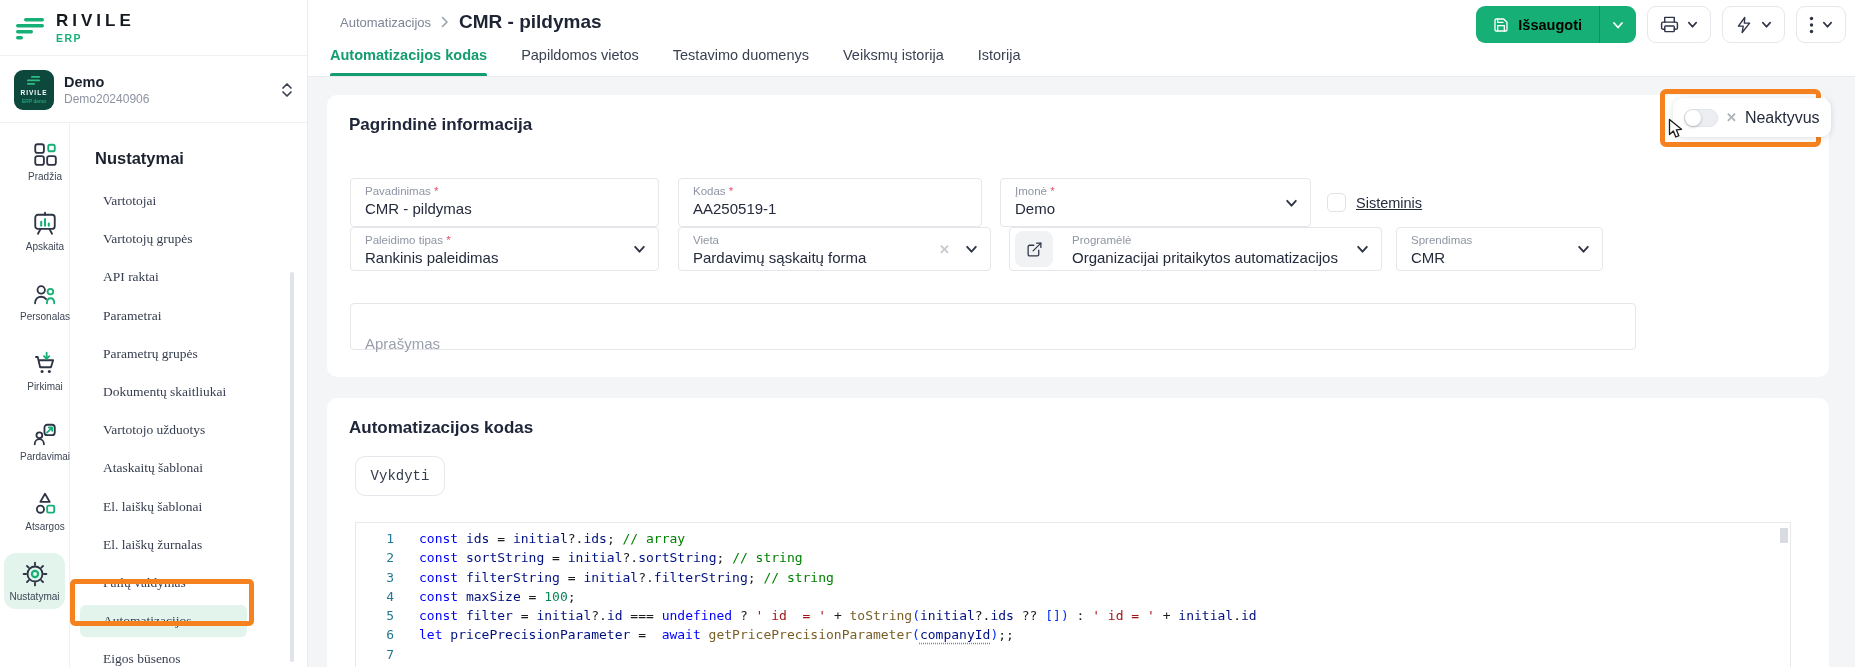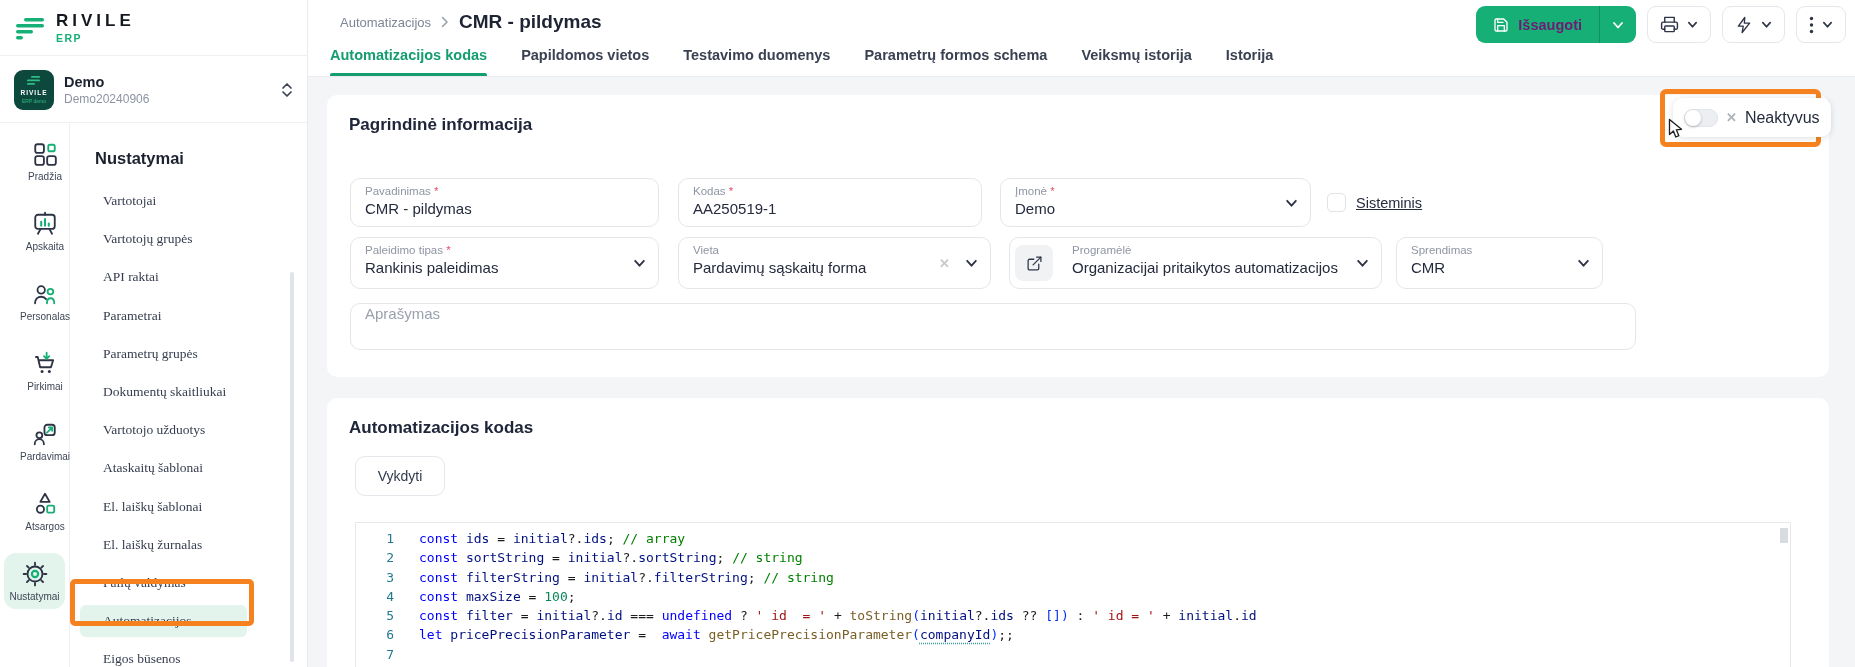"Išsaugoti" .btn-save { color: #701a75 -> #000000 }
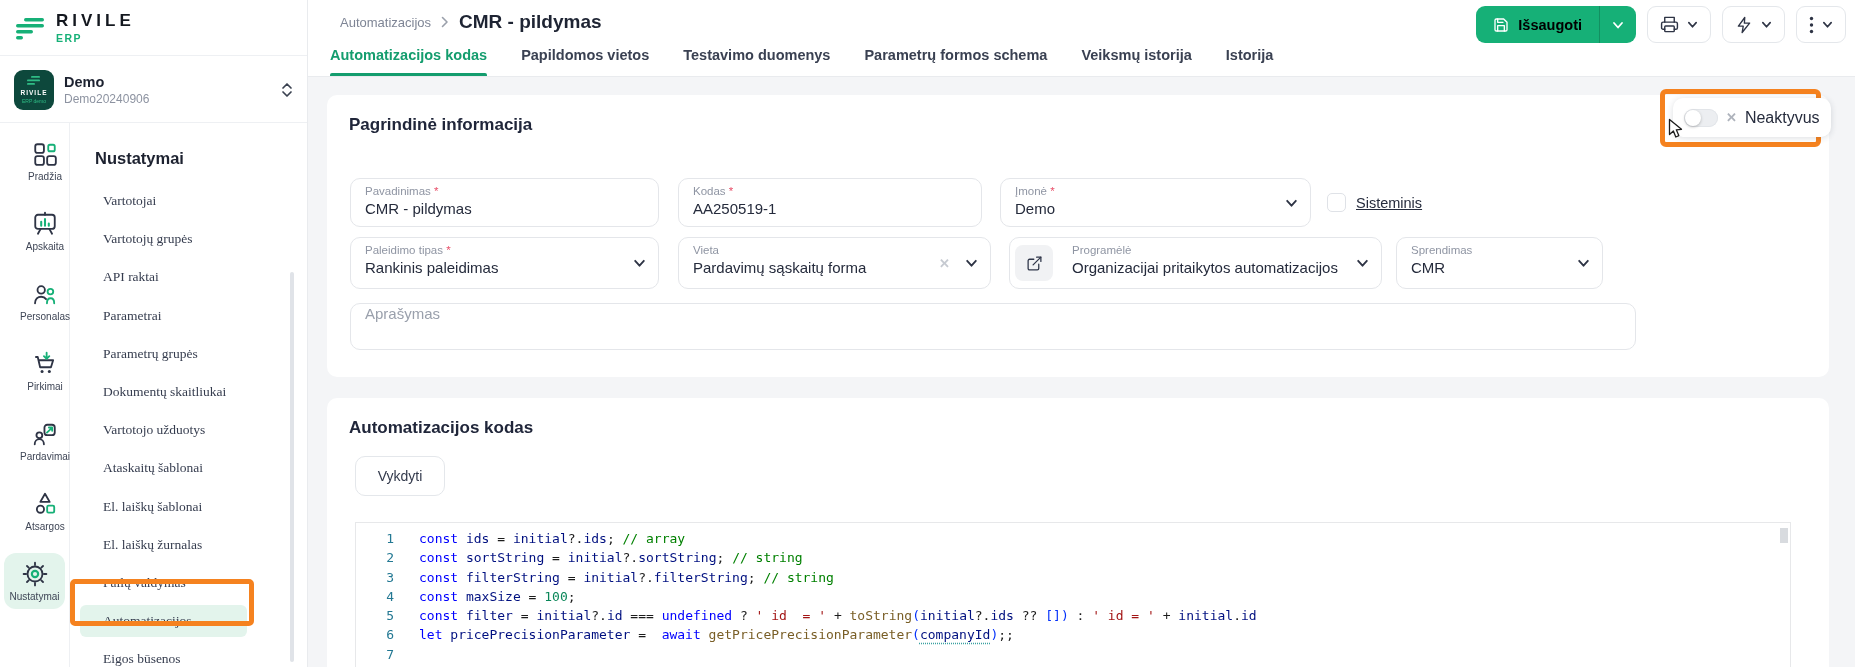"Papildomos vietos" .tab { font-weight: bold -> none }
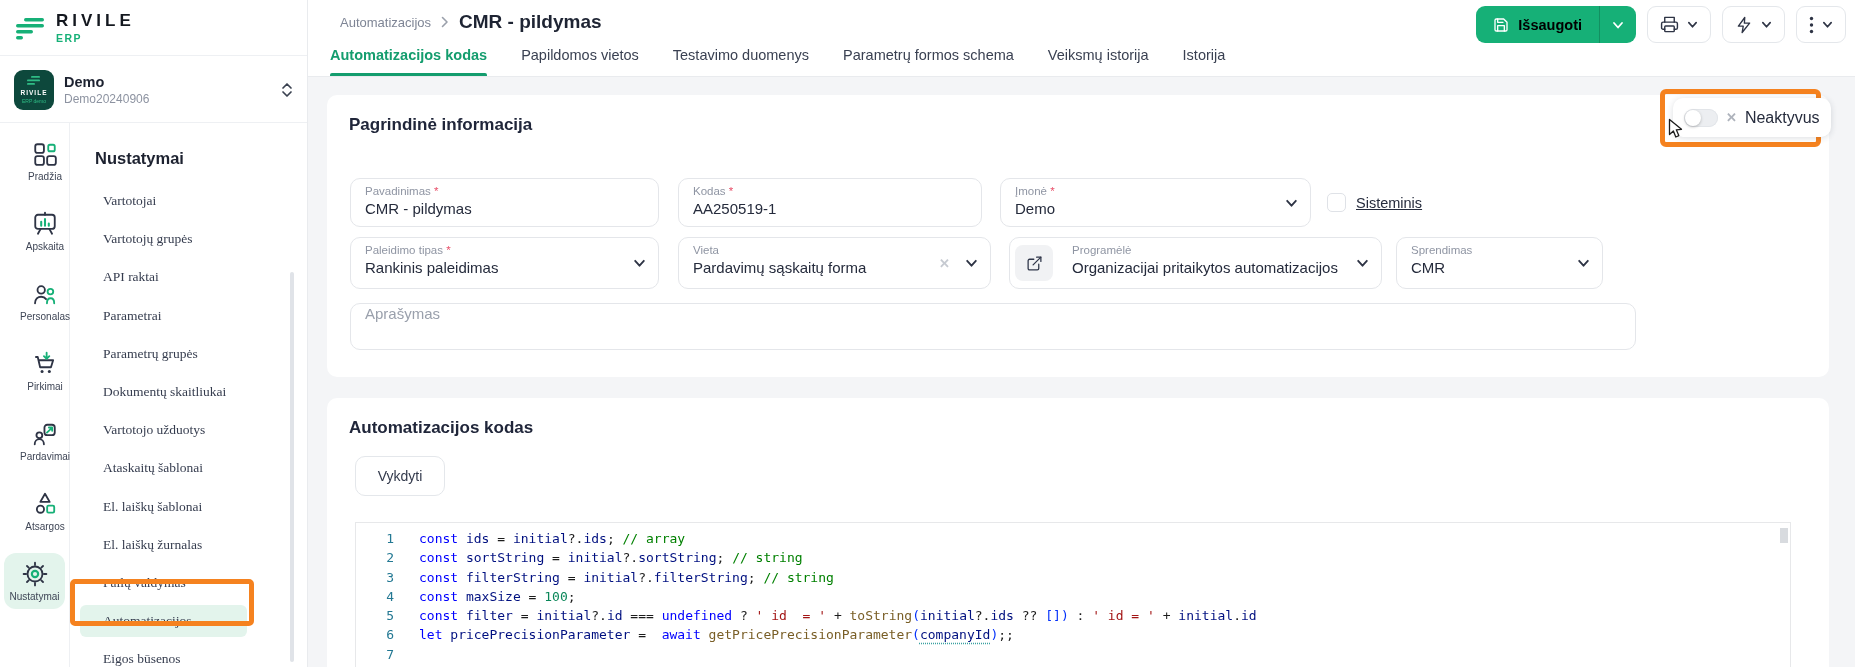"Parametrų formos schema" div.tab { html: <div>Parametrų formos schema</div> -> none }
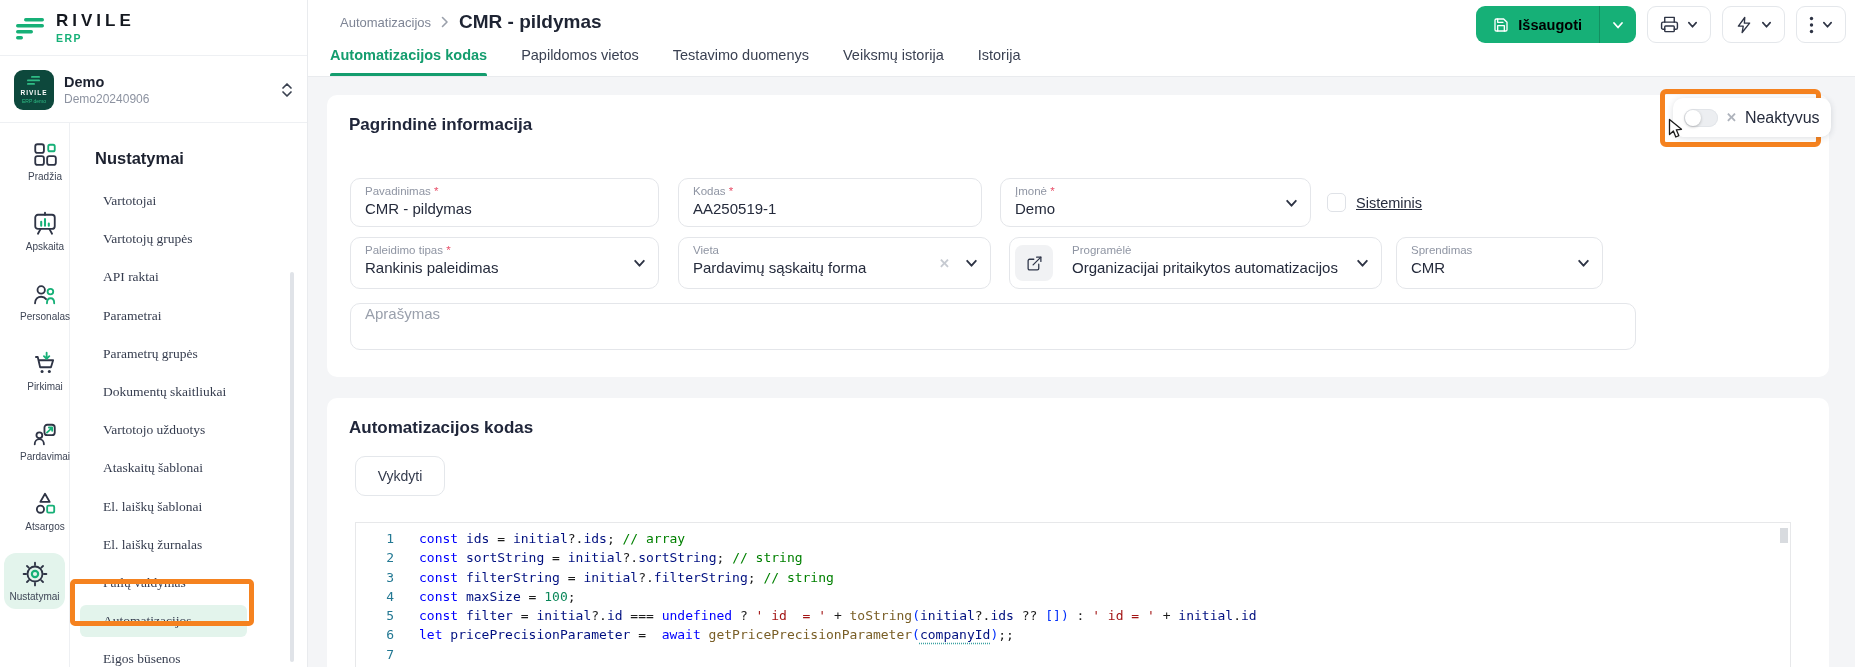"Pavadinimas *" .field { border-radius: 10px -> 4px }
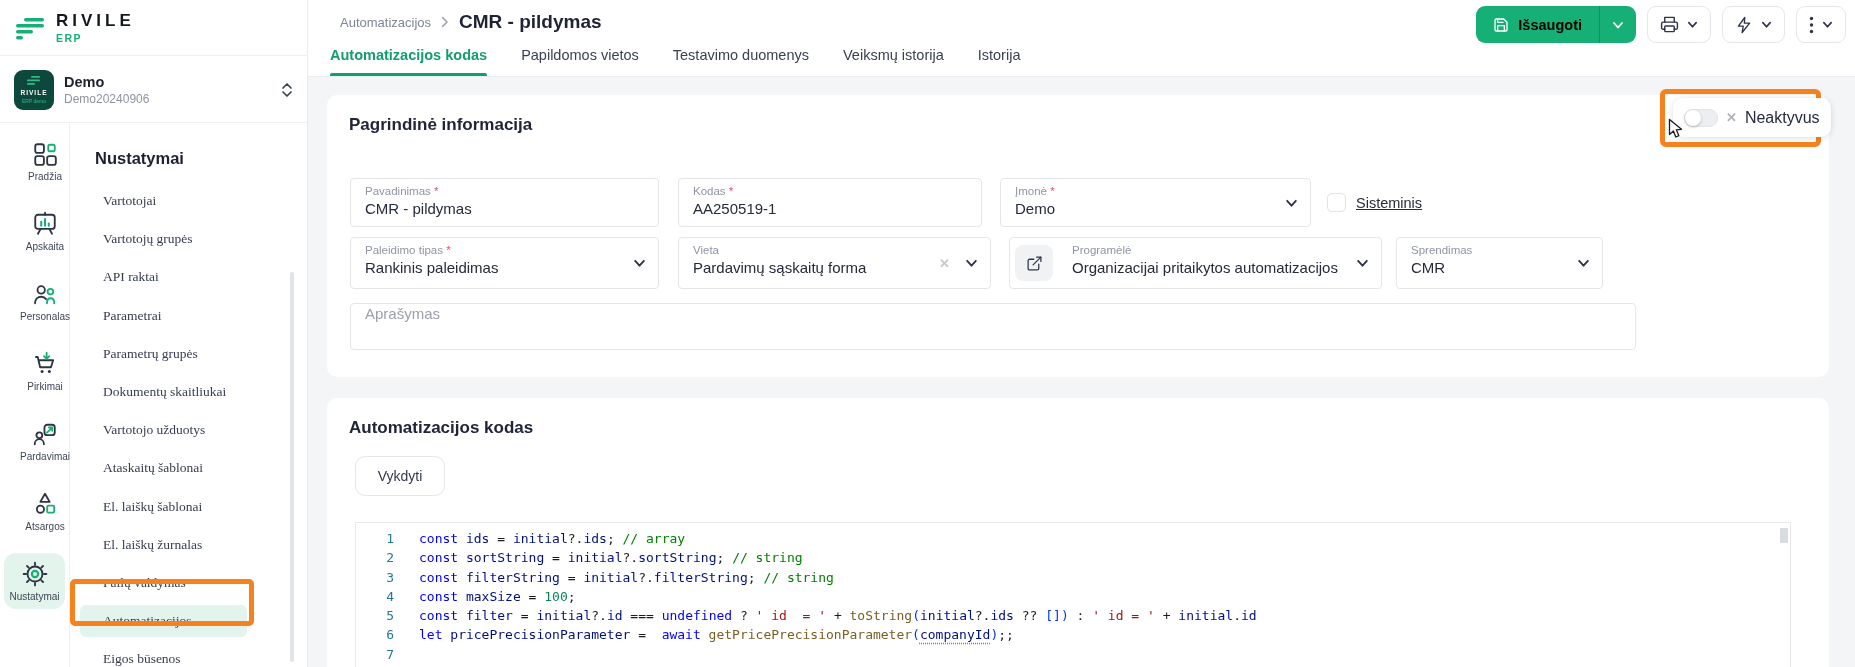"Paleidimo tipas *" .row2 { height: 52px -> 44px; top: 142px -> 132px }
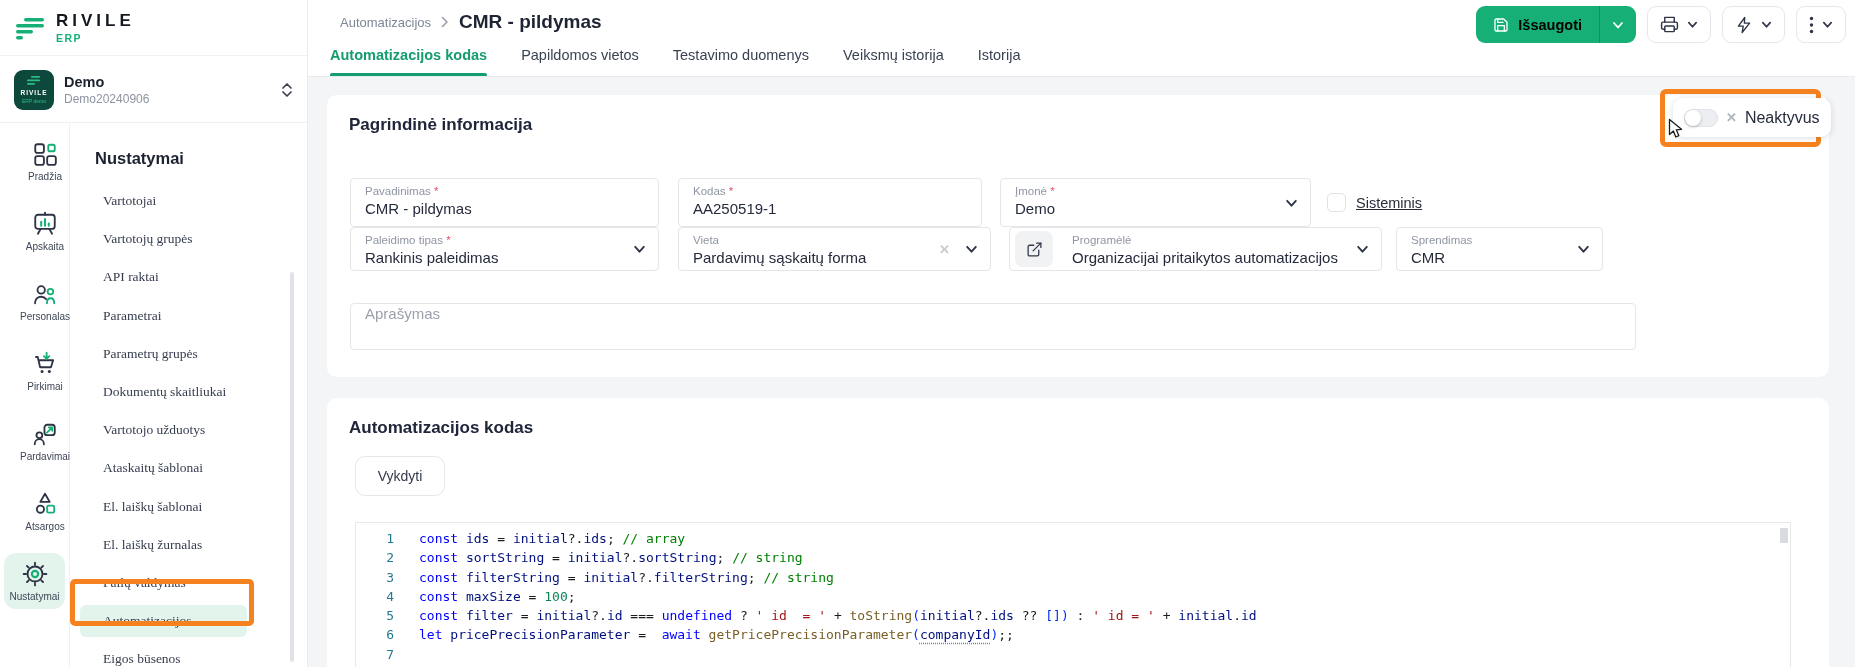"Aprašymas" div.field { padding-top: 1px -> 31px }
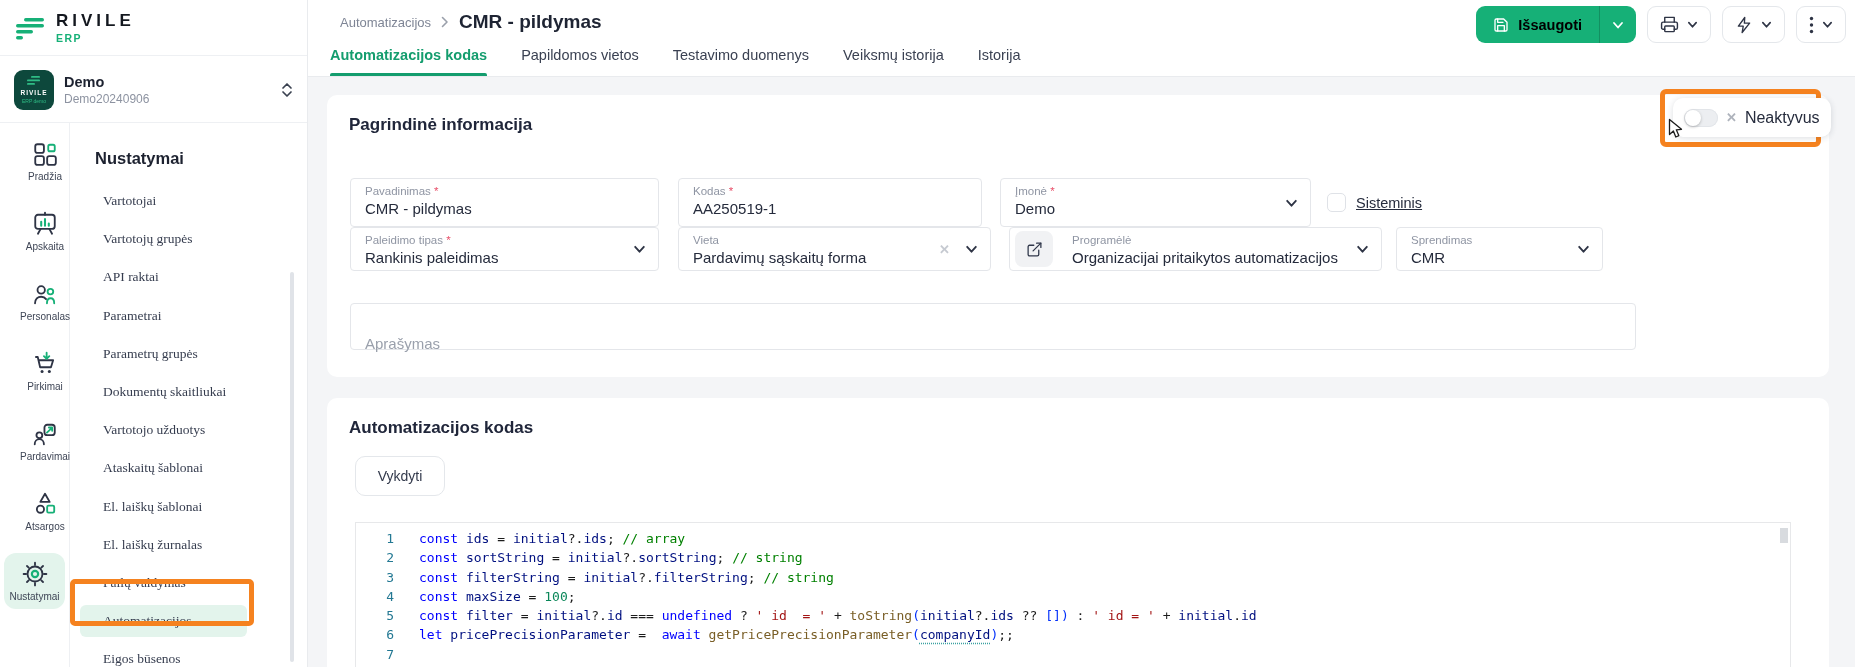"Vykdyti" .run-btn { font-family: none -> Liberation Mono, monospace }
